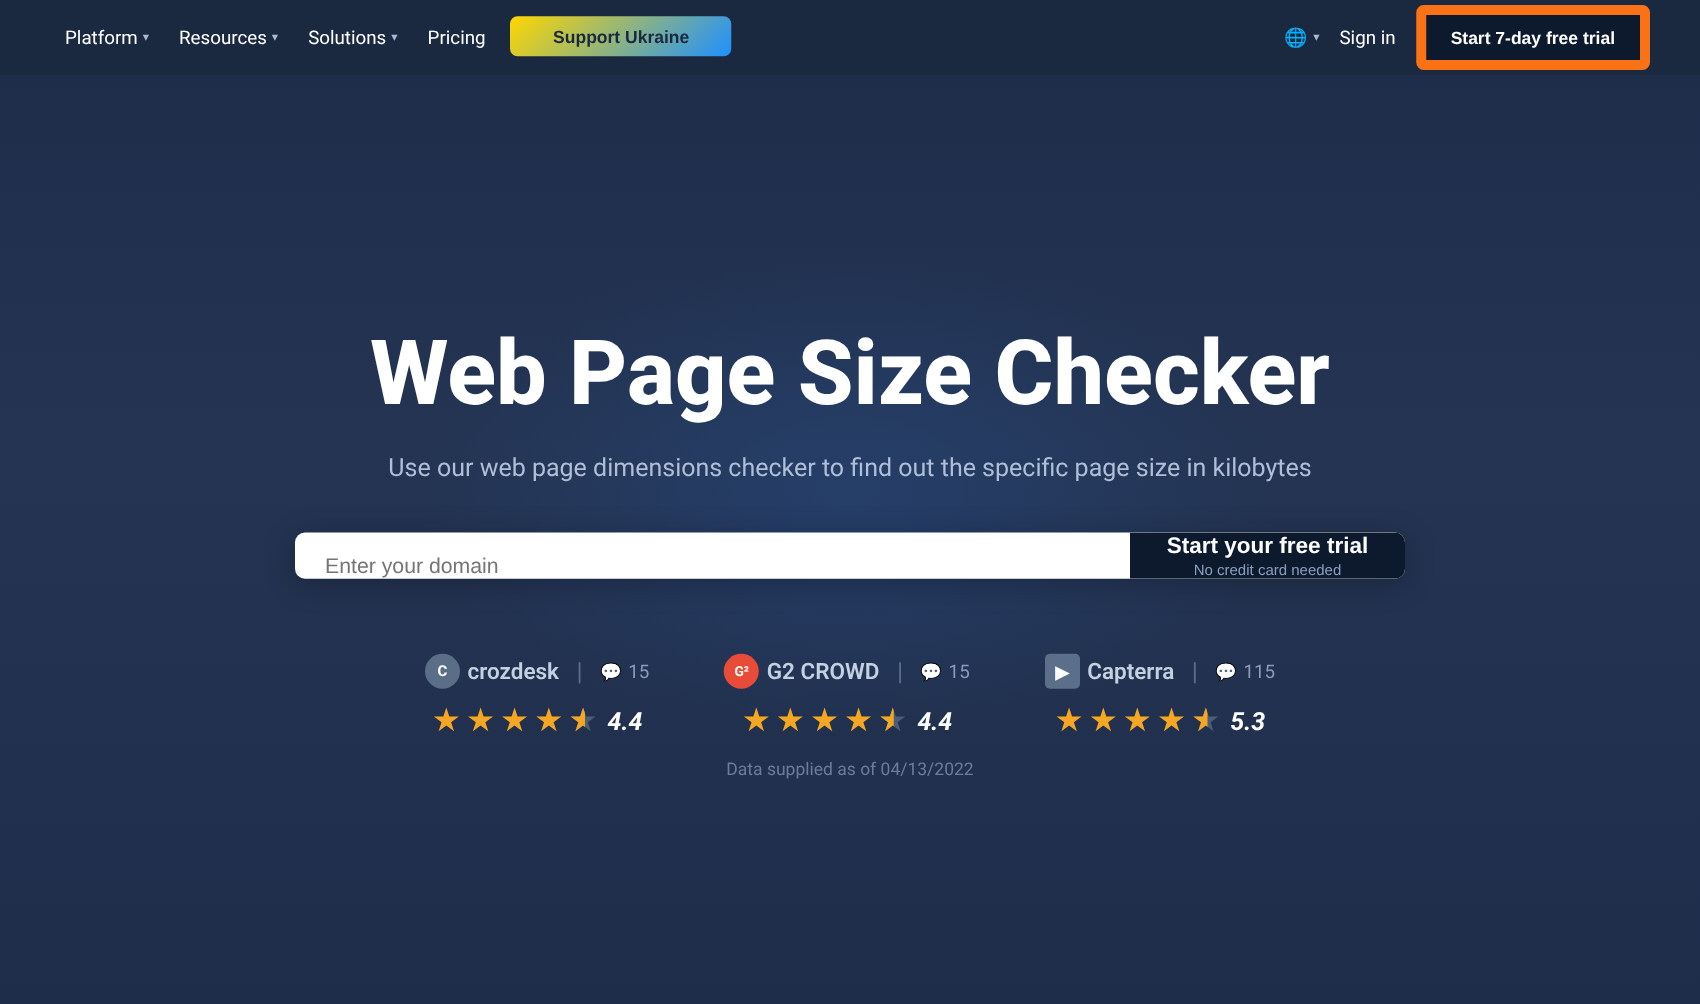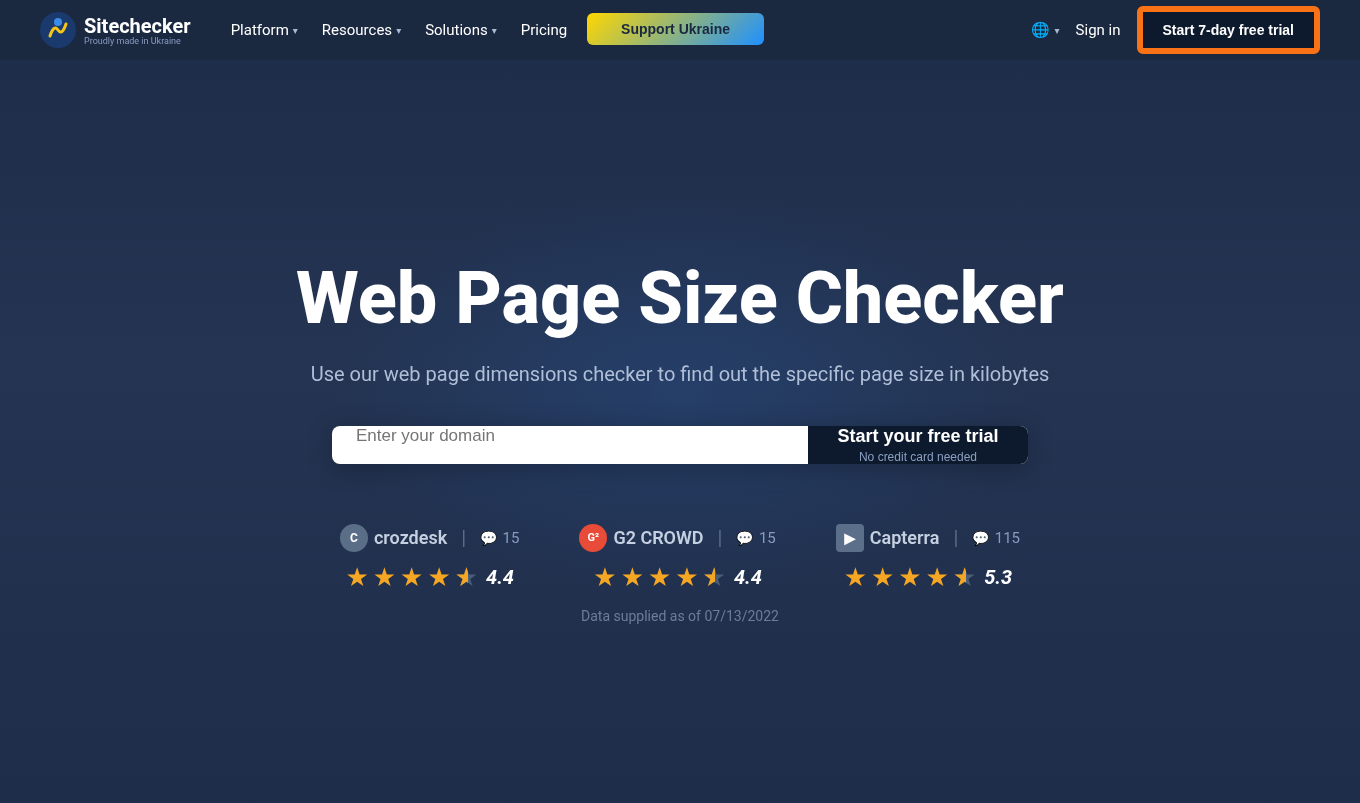"Sitechecker" a.logo-area { html: <a> <svg> <circle></circle> <path></path> <circle></circle> </svg> <div> <span>Sitechecker</span> <span>Proudly made in Ukraine</span> </div> </a> -> none }
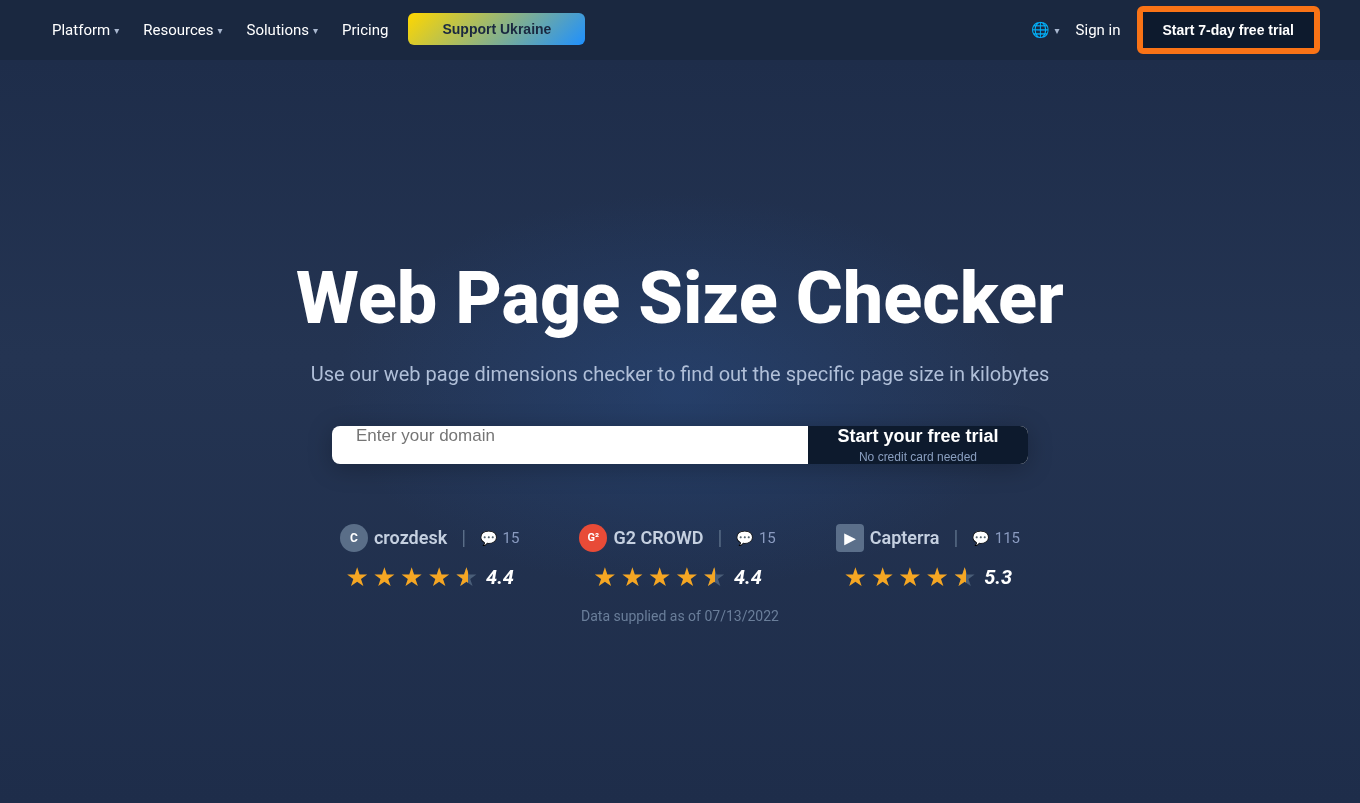"Start 7-day free trial" .nav-trial-btn { border: 6px solid #f97316 -> 8px solid #f97316 }
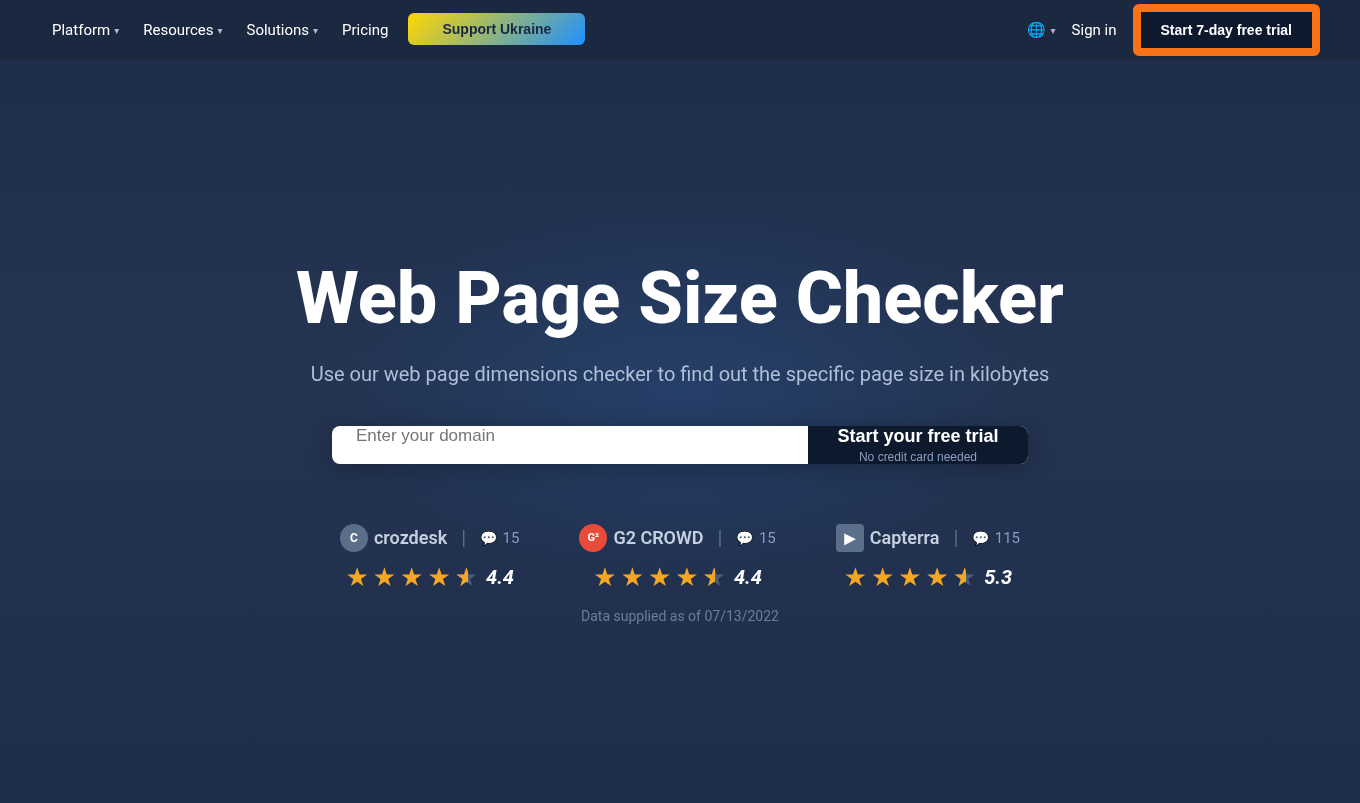"Enter your domain" .search-bar { align-items: flex-start -> flex-end; width: 696px -> 888px }
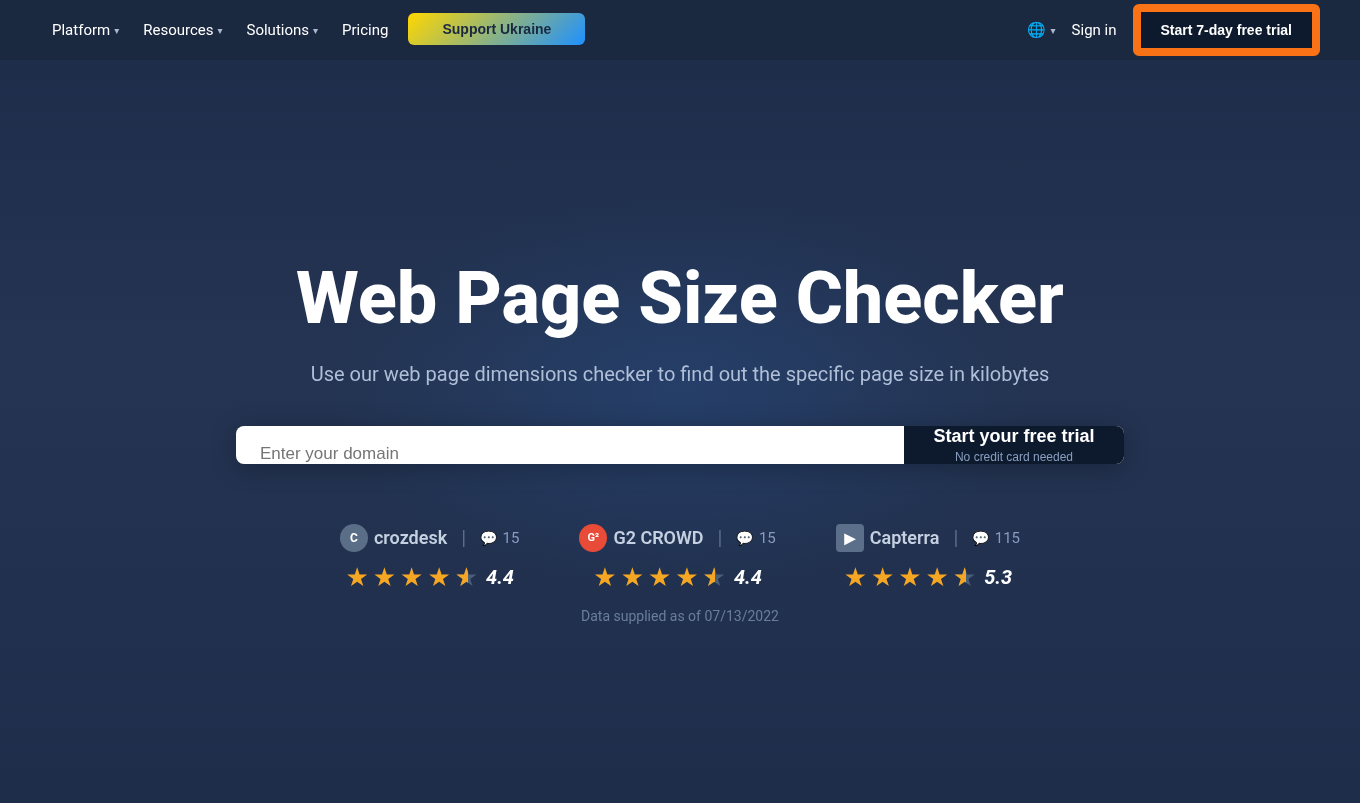"Data supplied as of 07/13/2022" p.data-supplied { text: 07/13/2022 -> 04/13/2022 }
